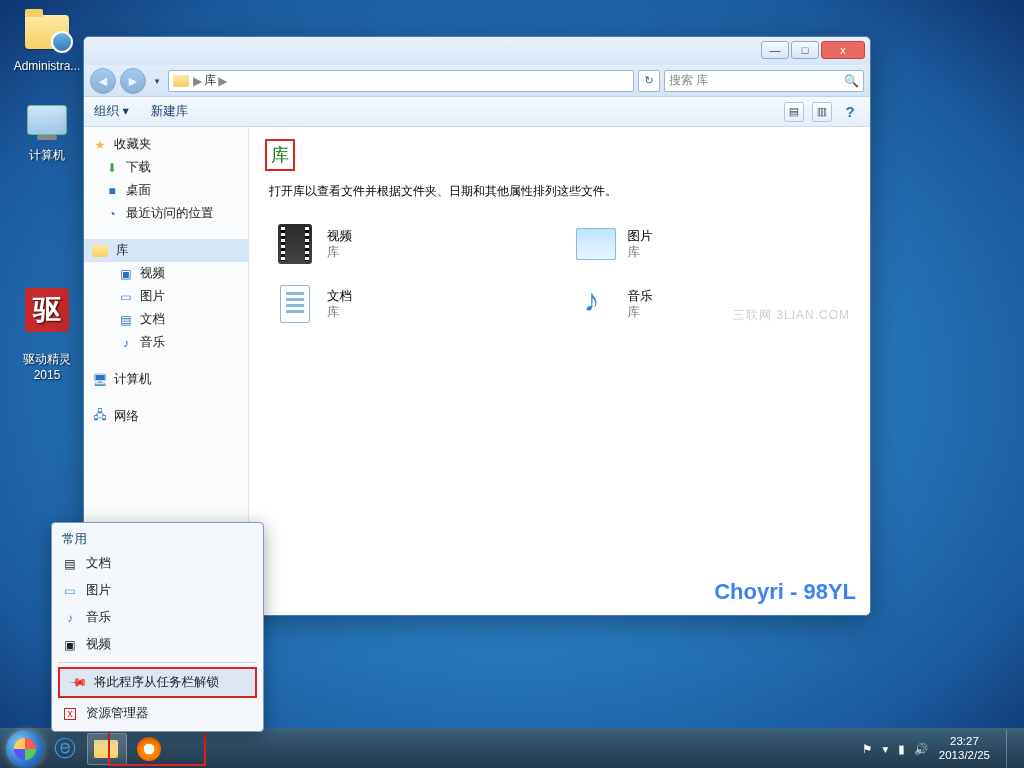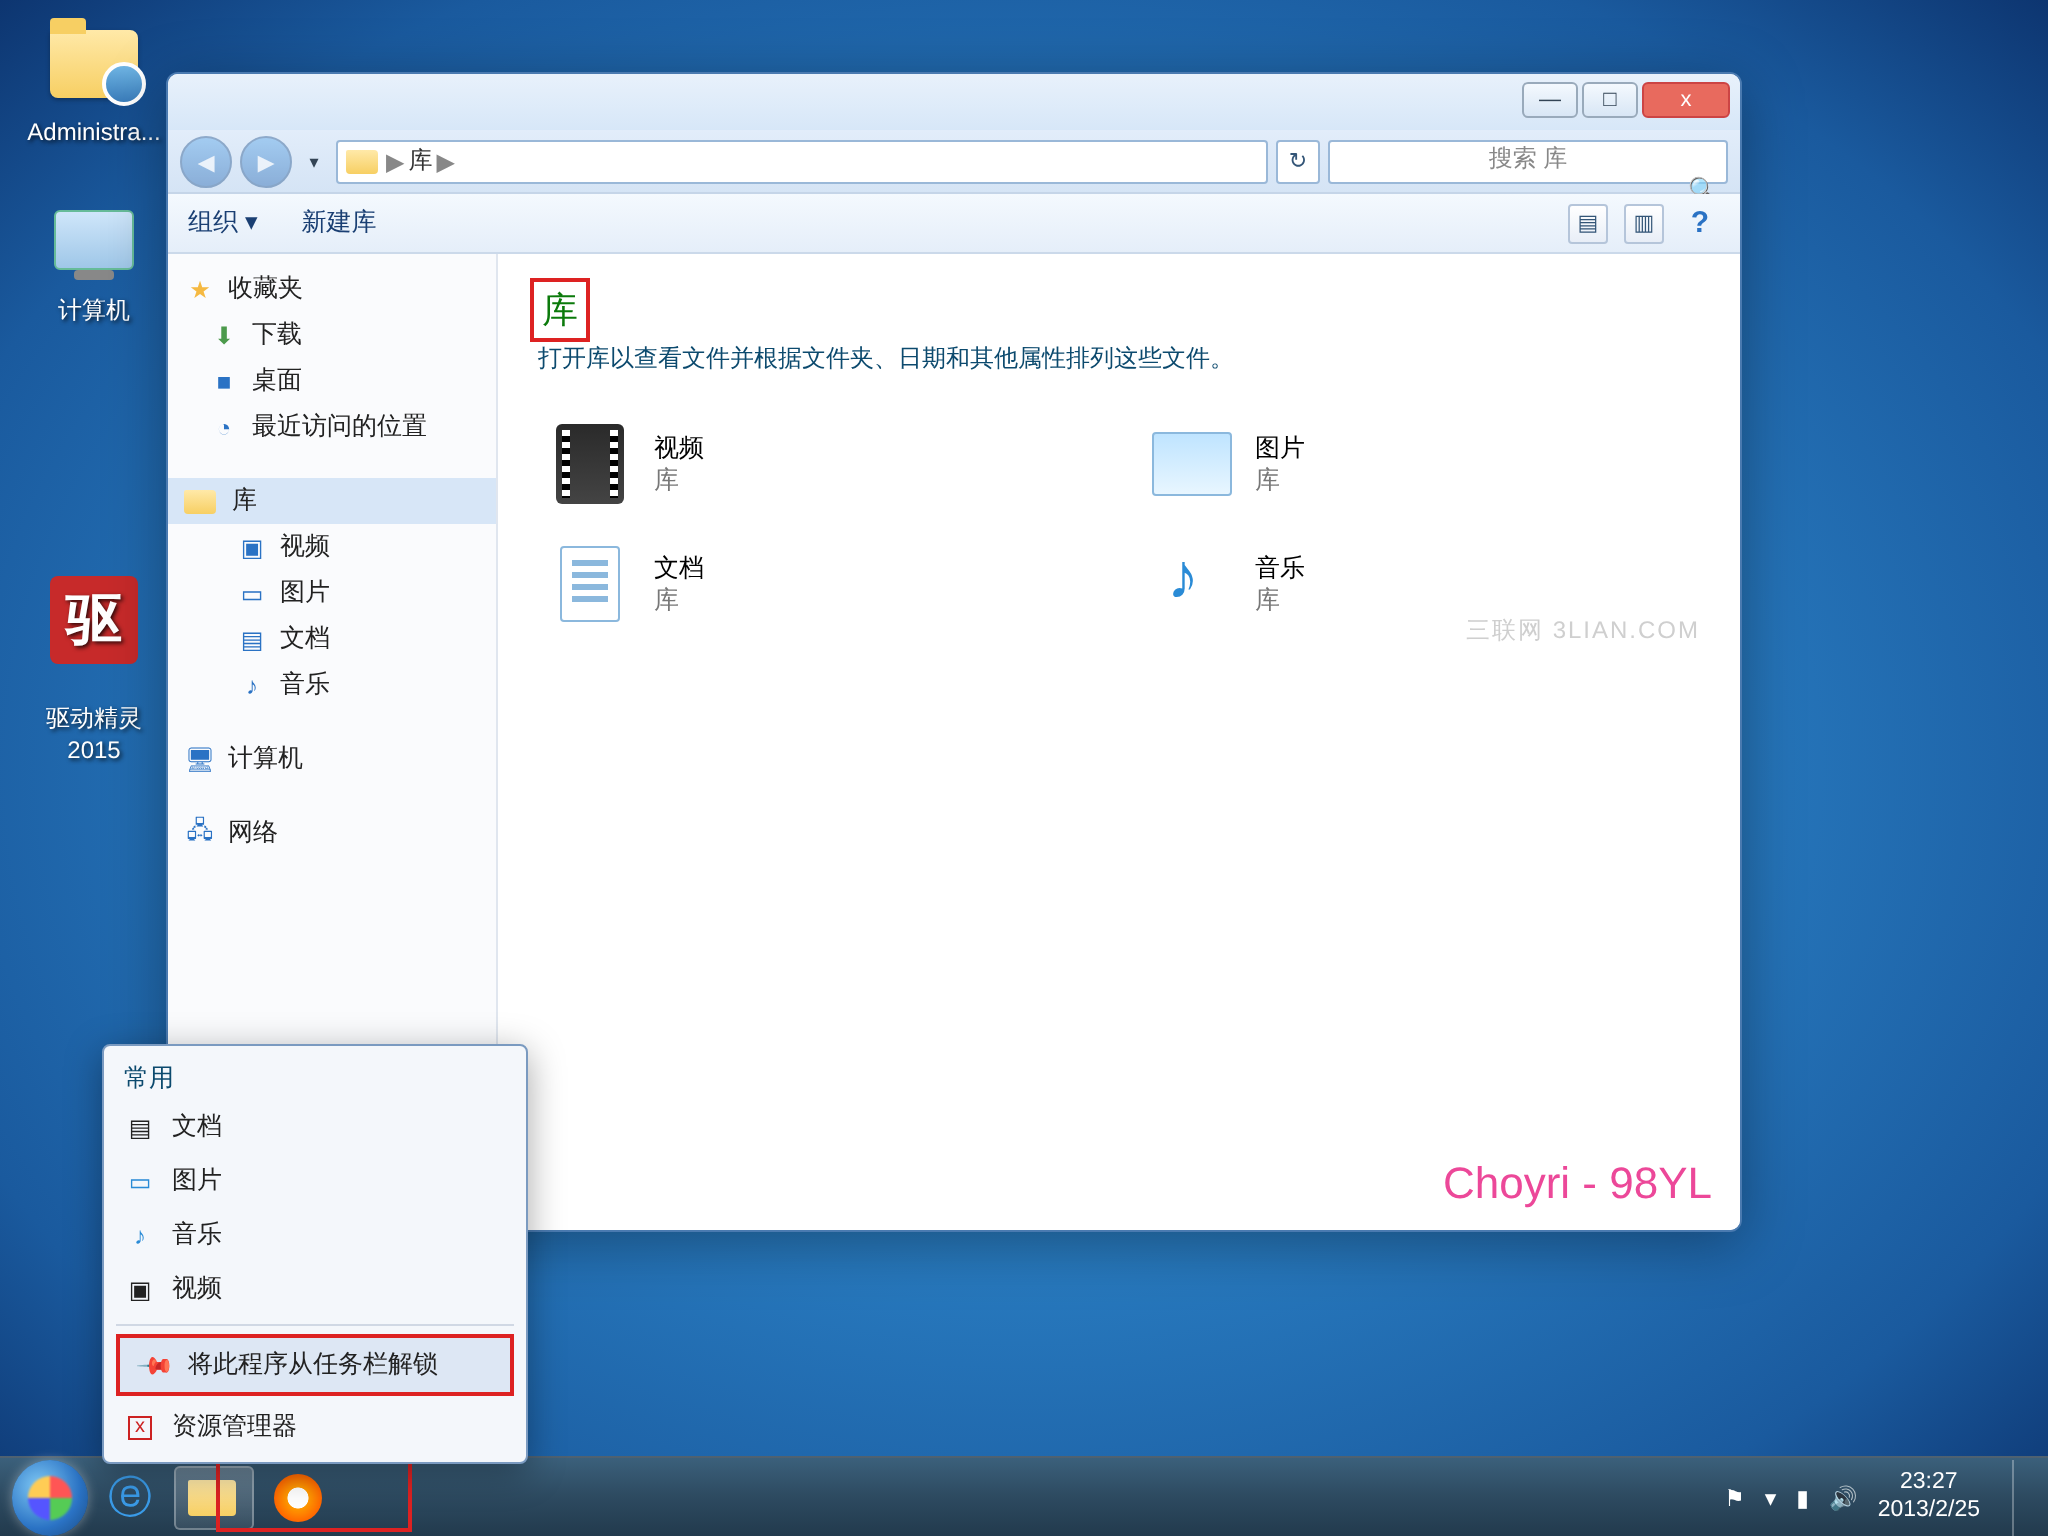"搜索 库" .searchbox { flex-direction: column -> none }
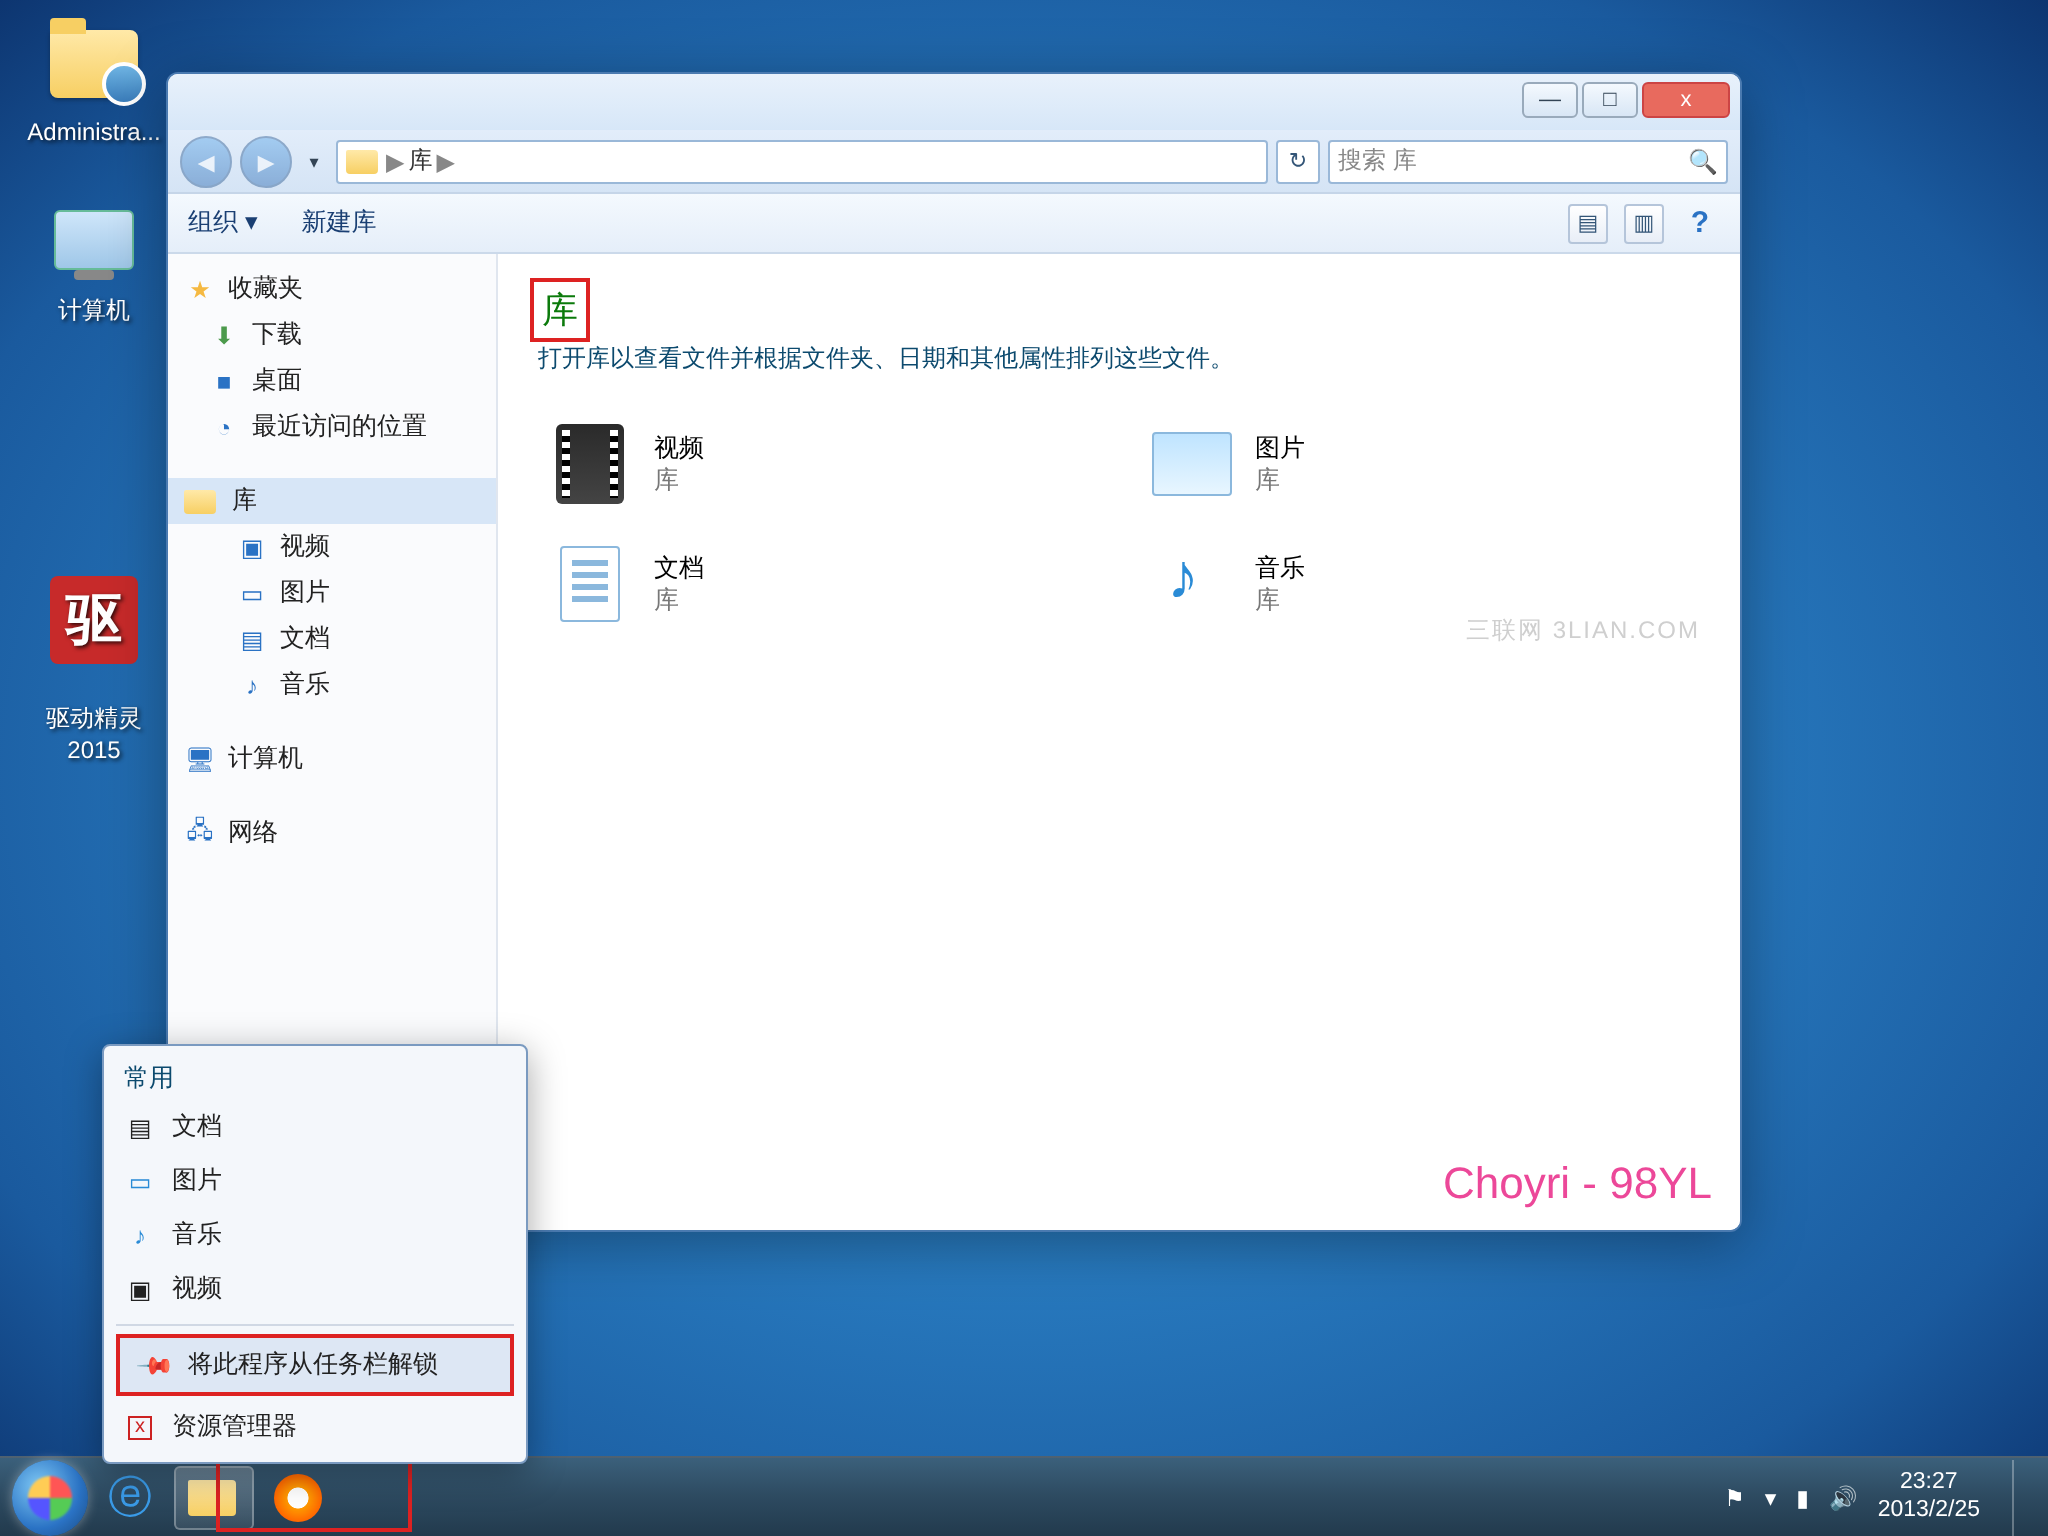"打开库以查看文件并根据文件夹、日期和其他属性排列这些文件。" .hdr-sub { color: #0c4a6e -> #000000; margin-top: none -> 12px }
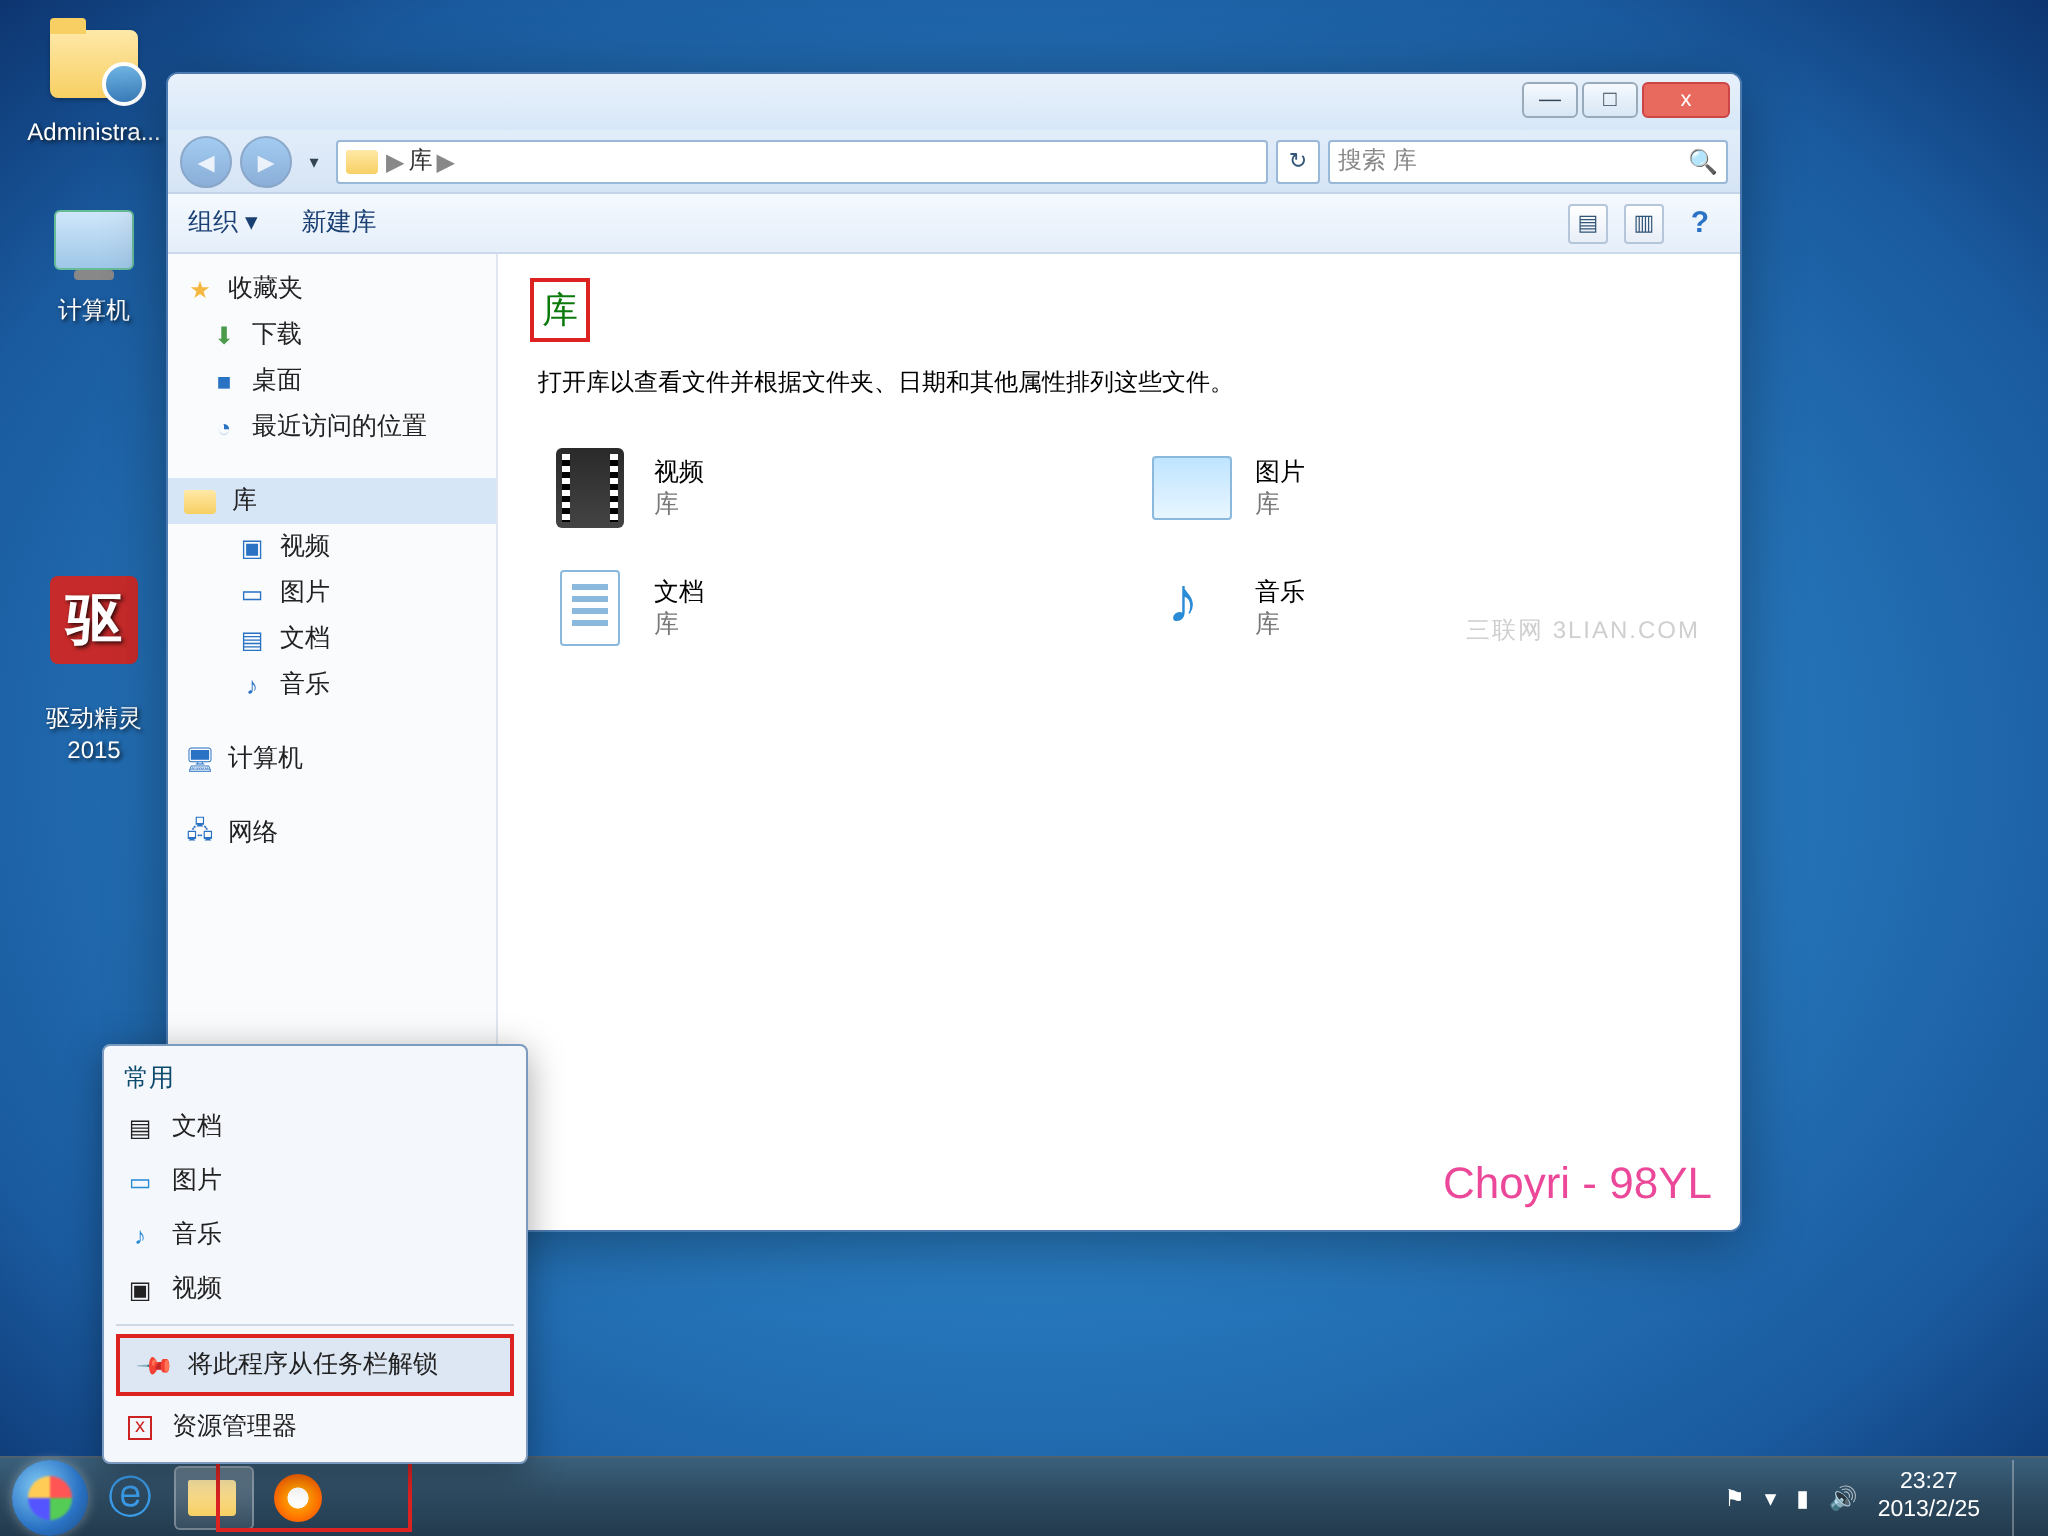"Choyri - 98YL" .brand { color: #ec4899 -> #3b82f6; font-weight: normal -> bold }
